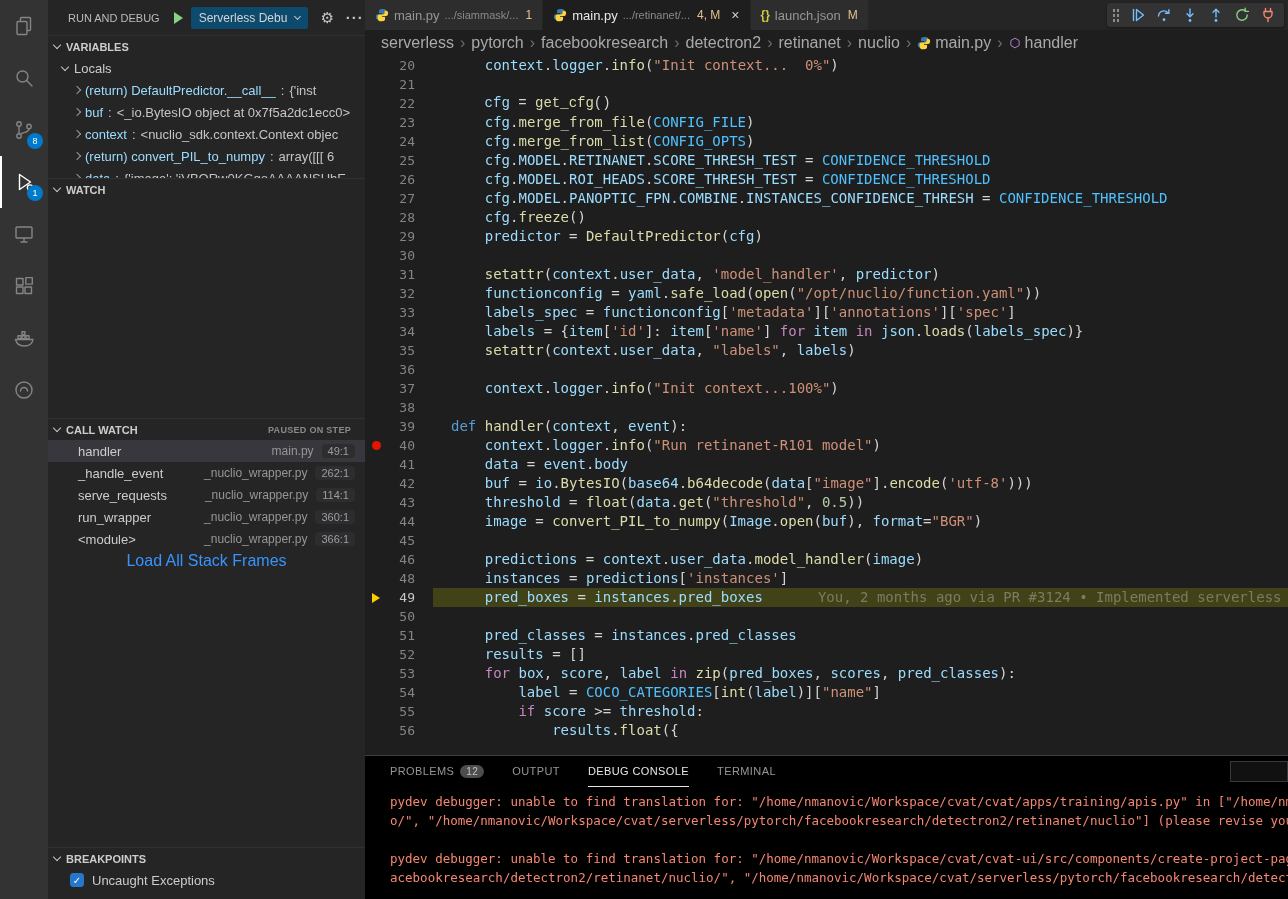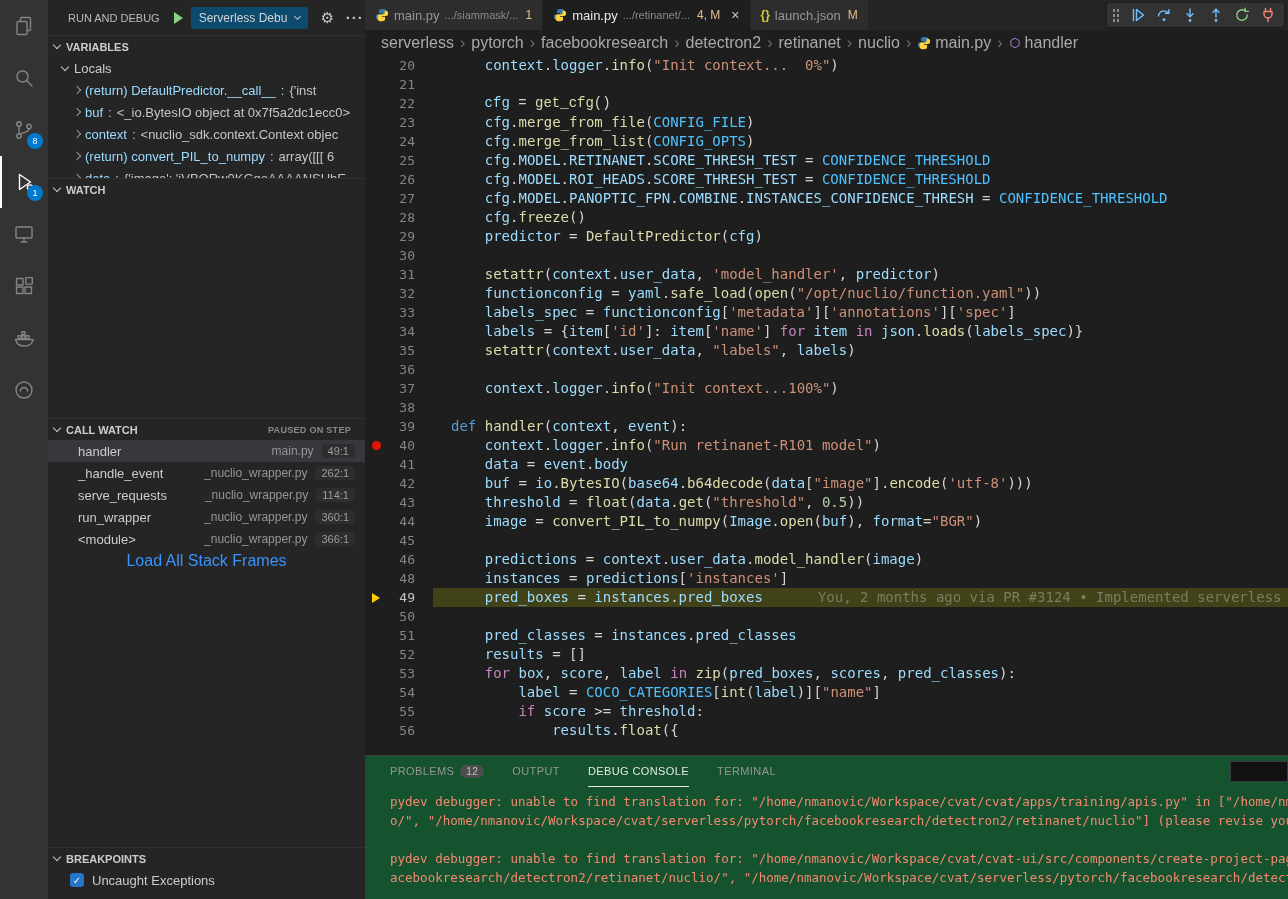"PROBLEMS" .panel { background: #14532d -> #000000 }
